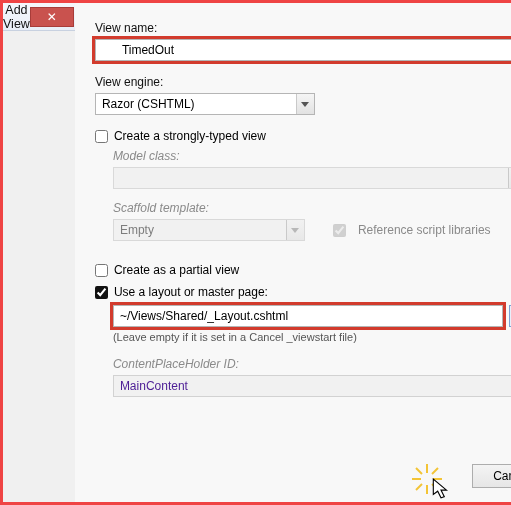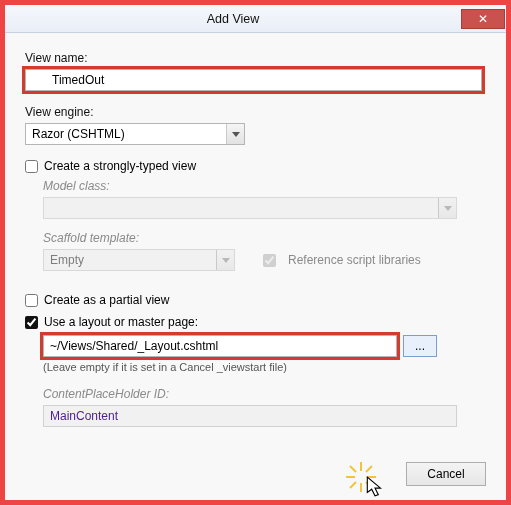"Add View" .window { border: 5px solid #ef4444 -> 3px solid #ef4444; flex-direction: column -> row }
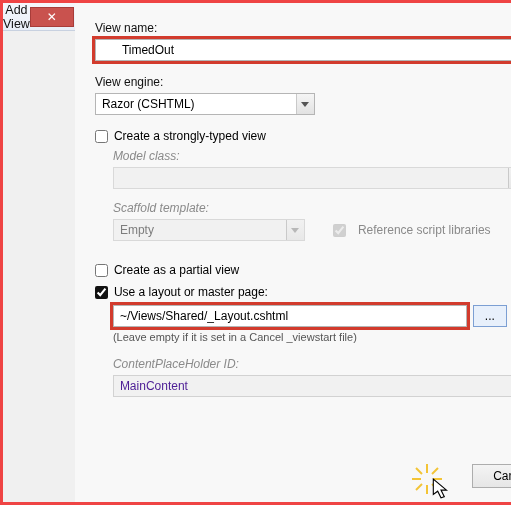"~/Views/Shared/_Layout.cshtml" input.textbox { width: 354px -> 390px }
